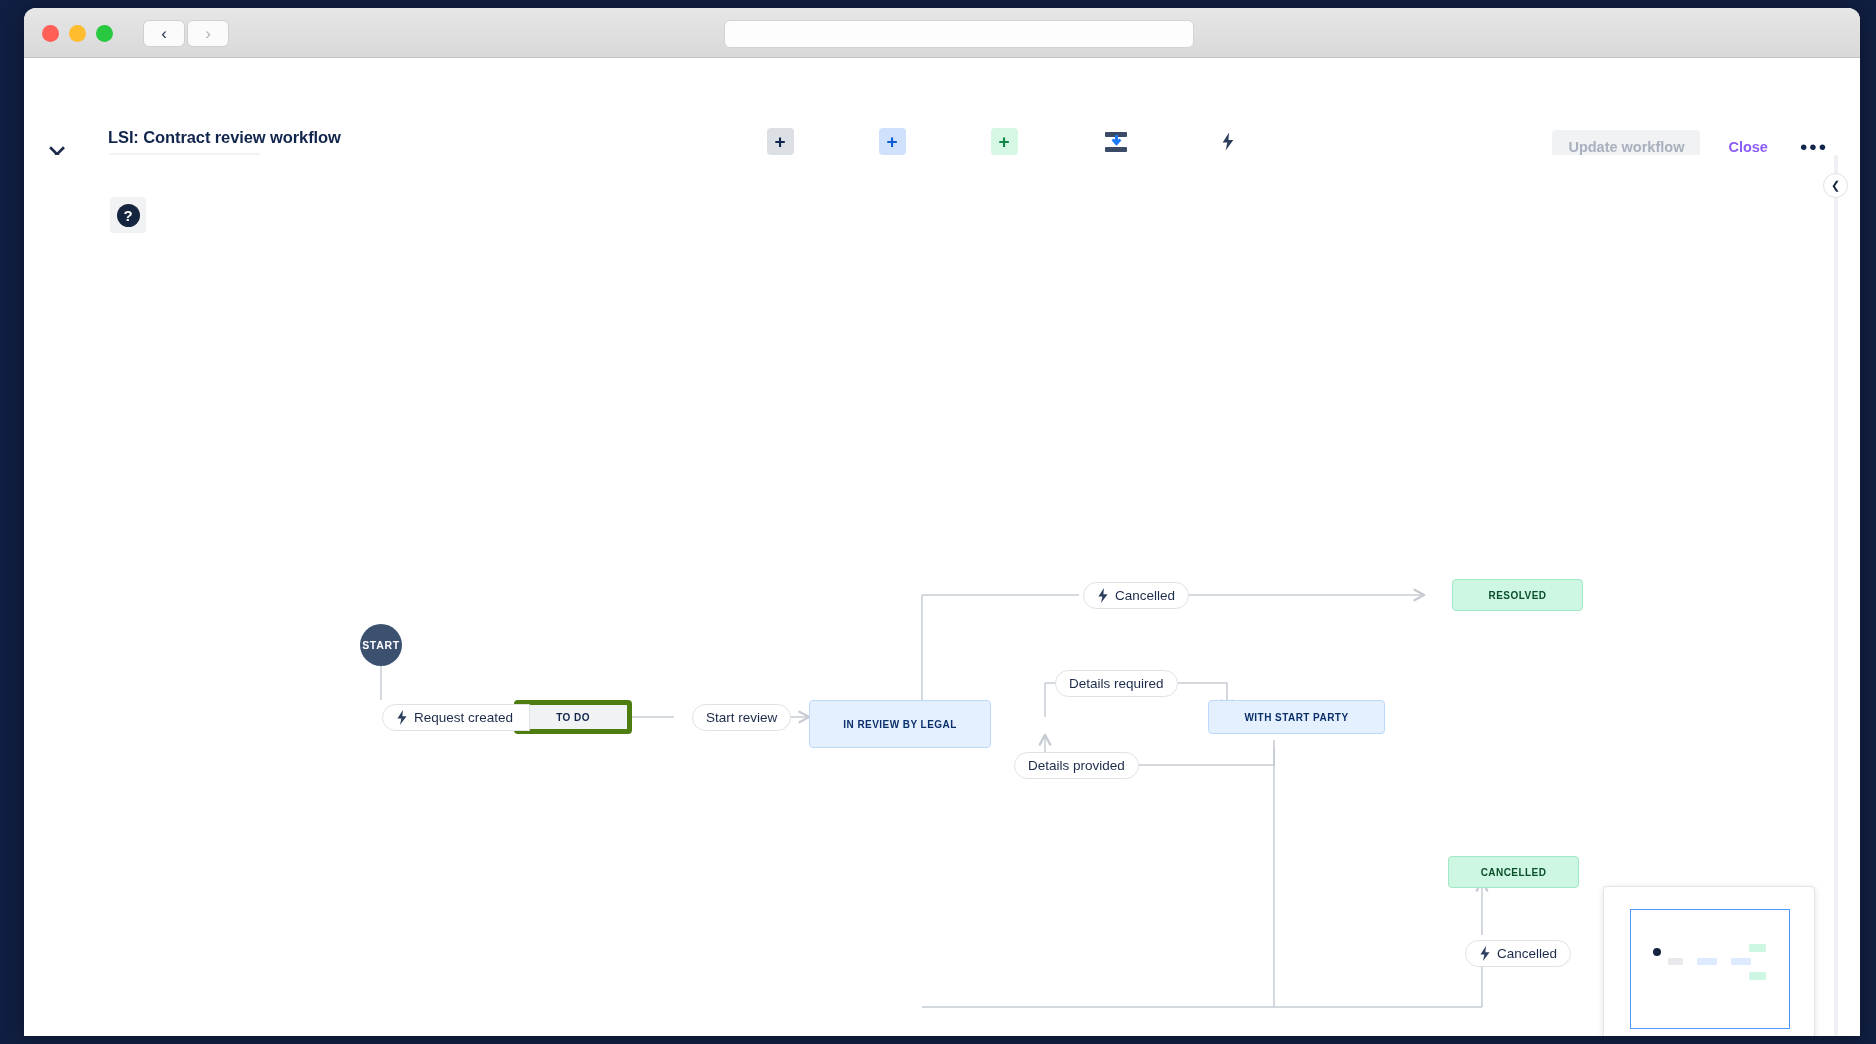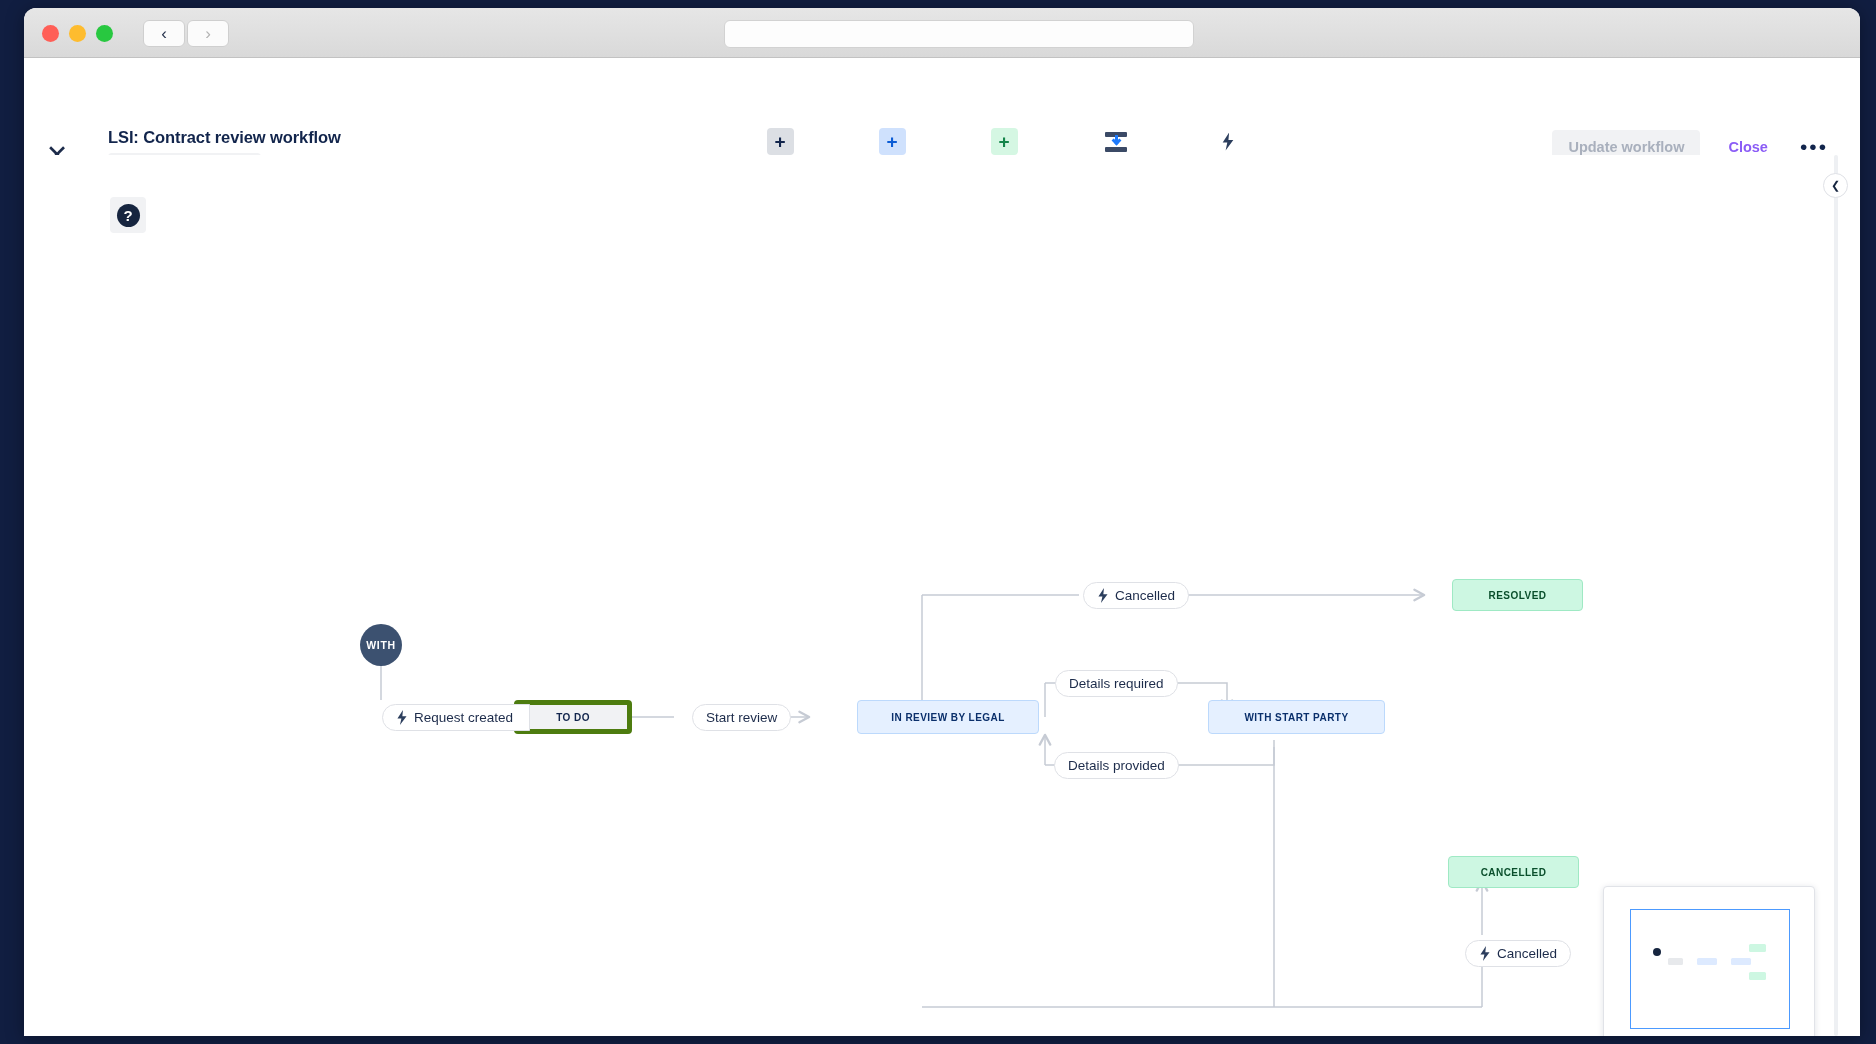"WITH" div.start-node { text: WITH -> START }
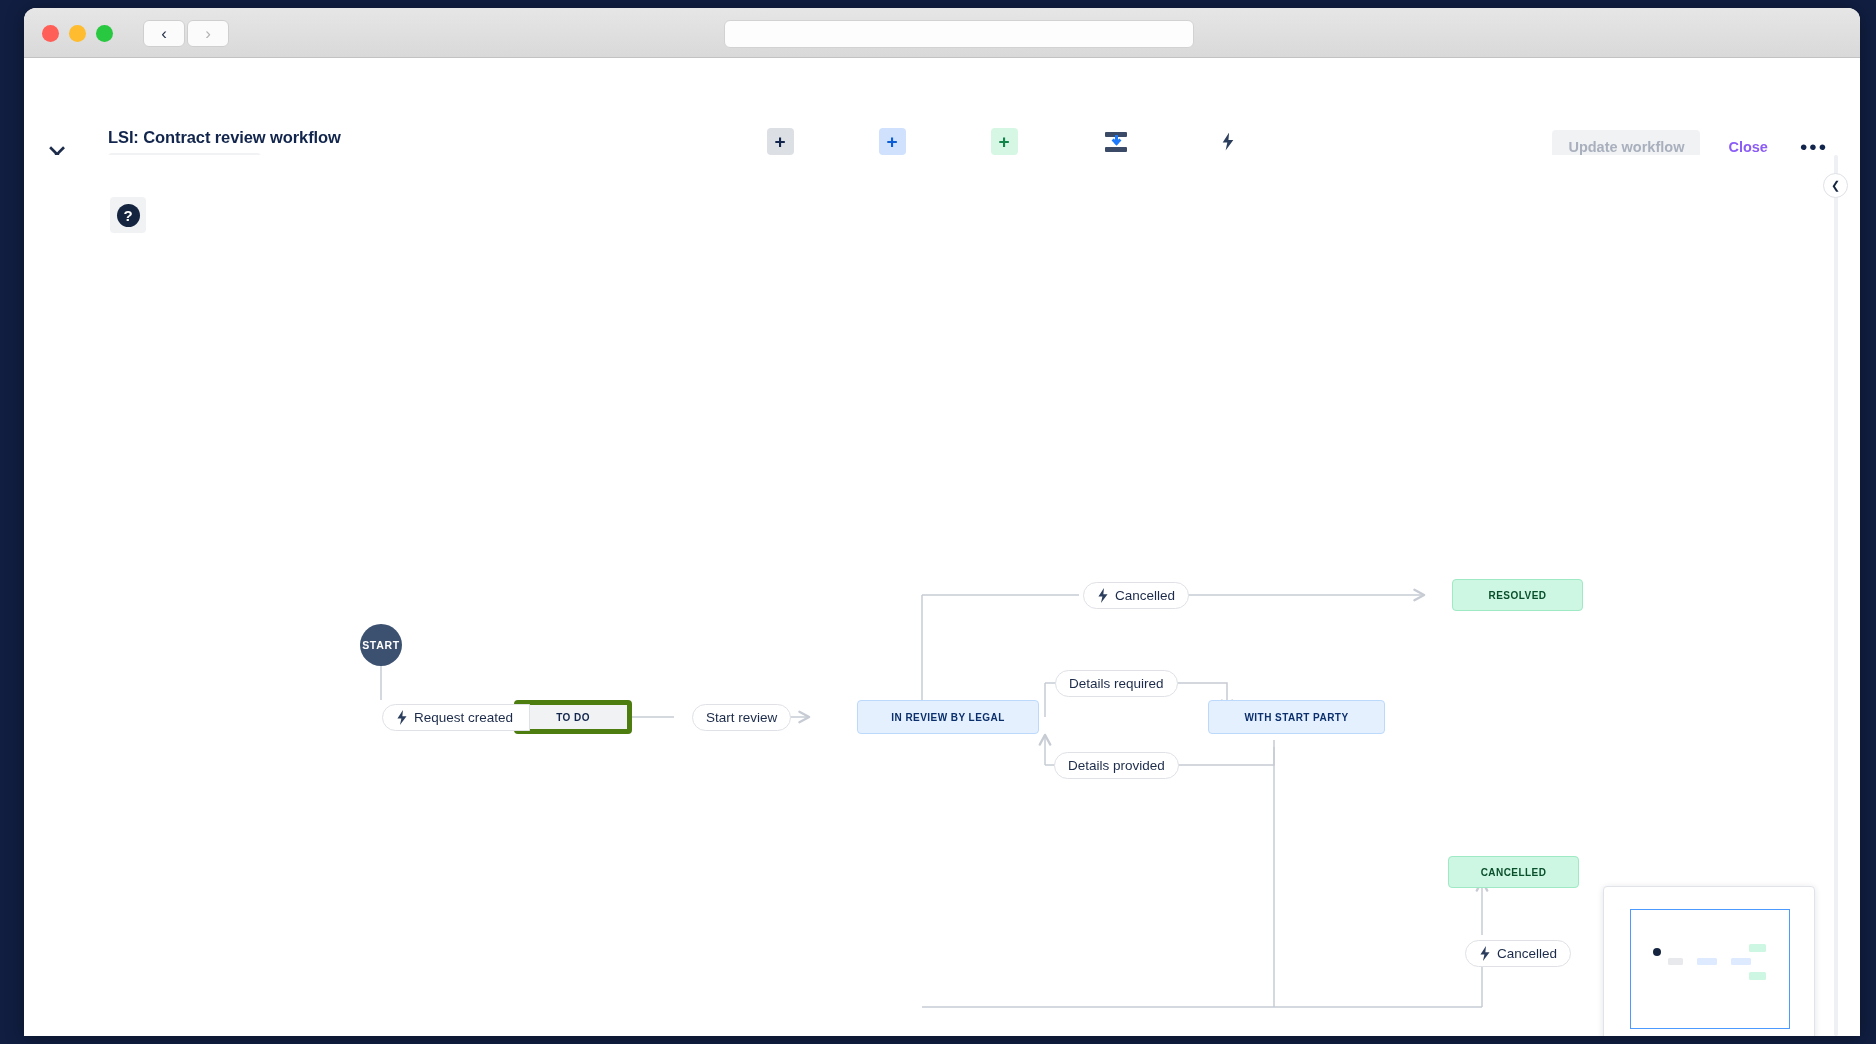"IN REVIEW BY LEGAL" div.node { height: 34px -> 48px; margin-left: 48px -> none }
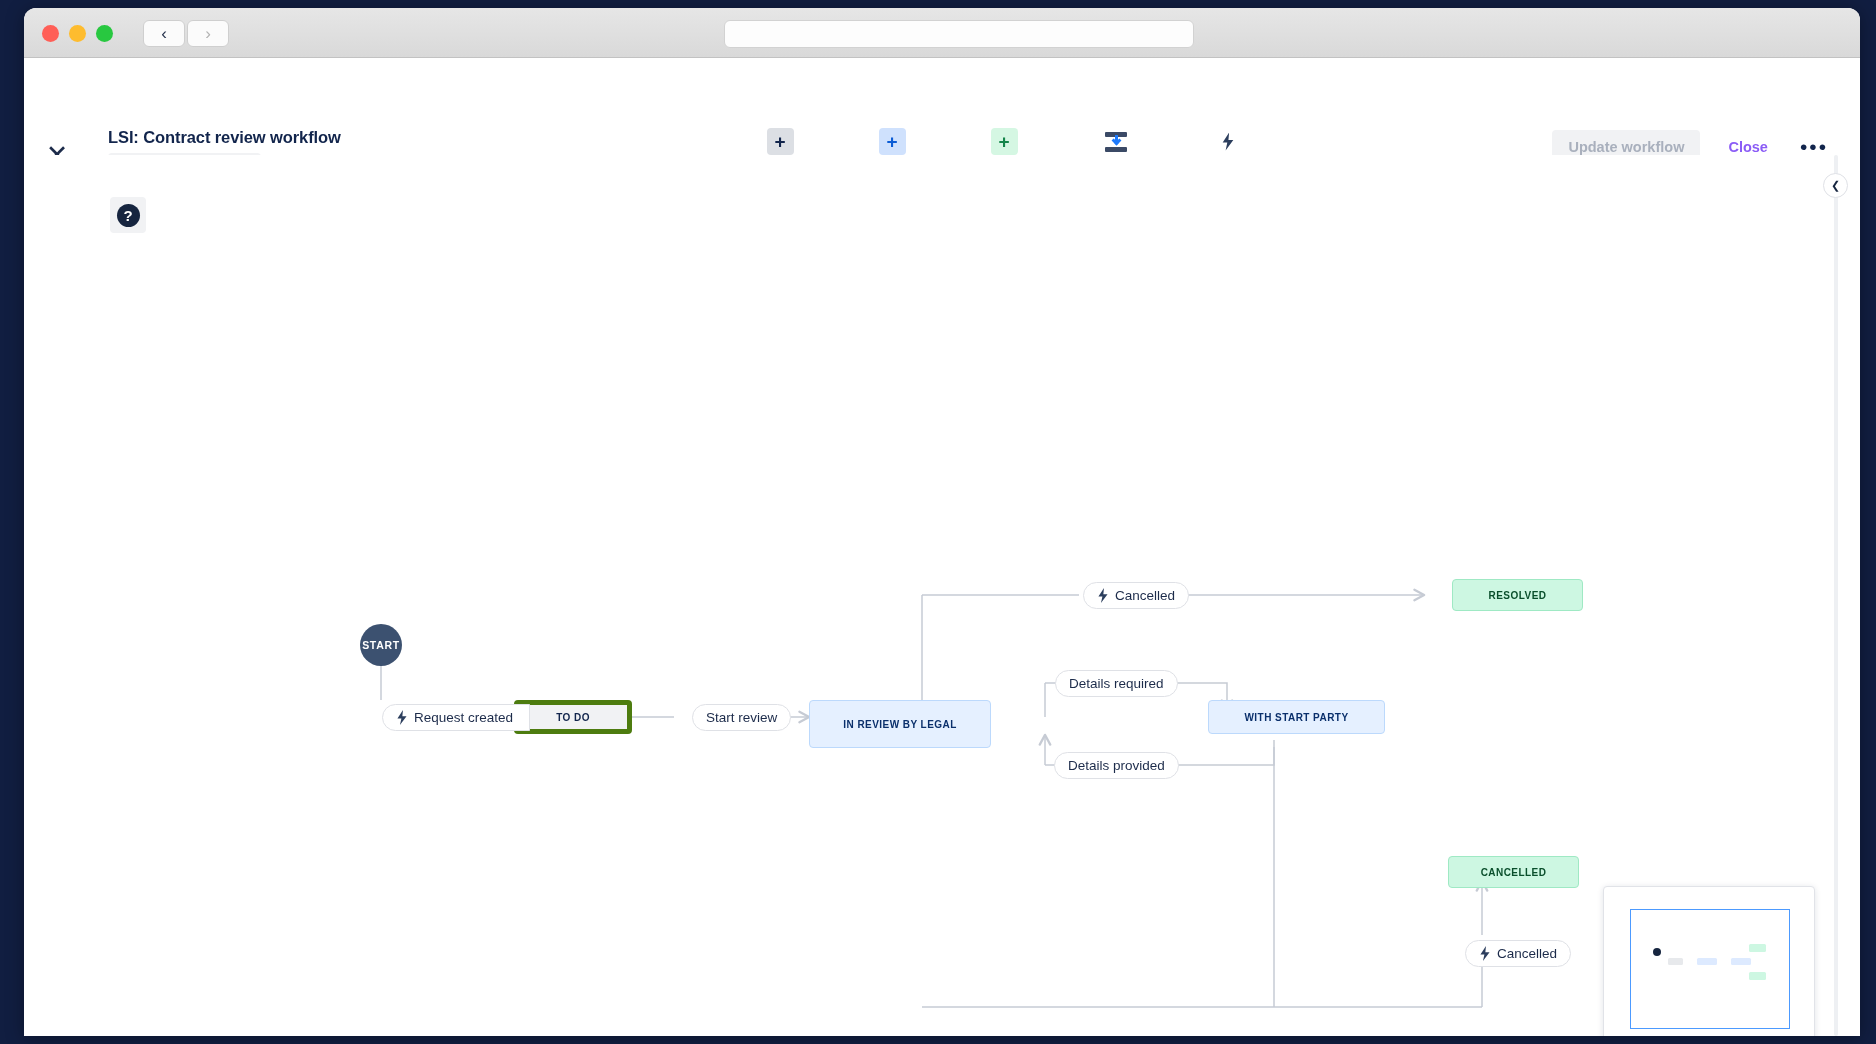"Details provided" div.pill { left: 1030px -> 990px }
